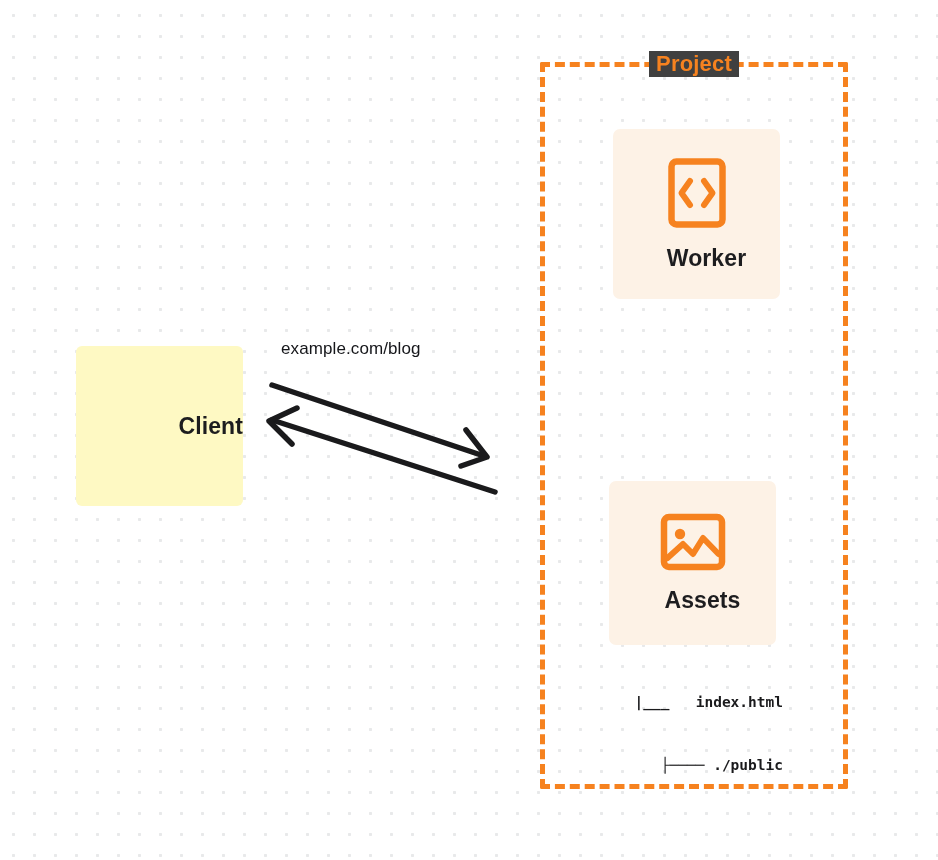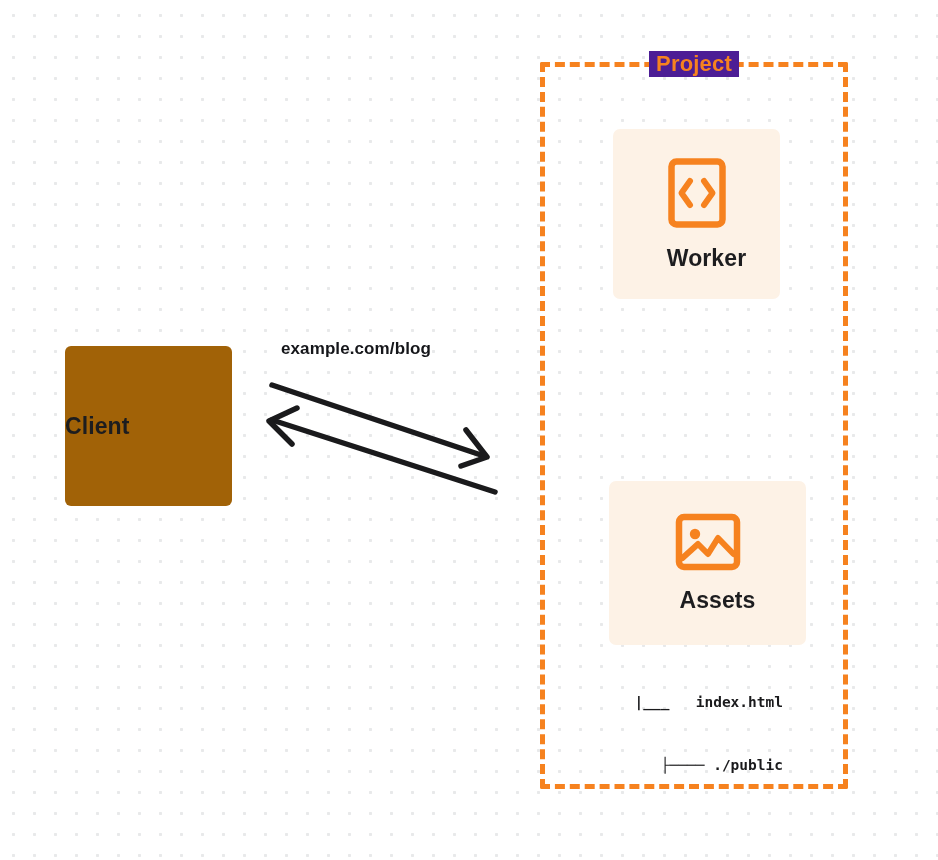"Project" #project-label { background: #4c1d95 -> #404040 }
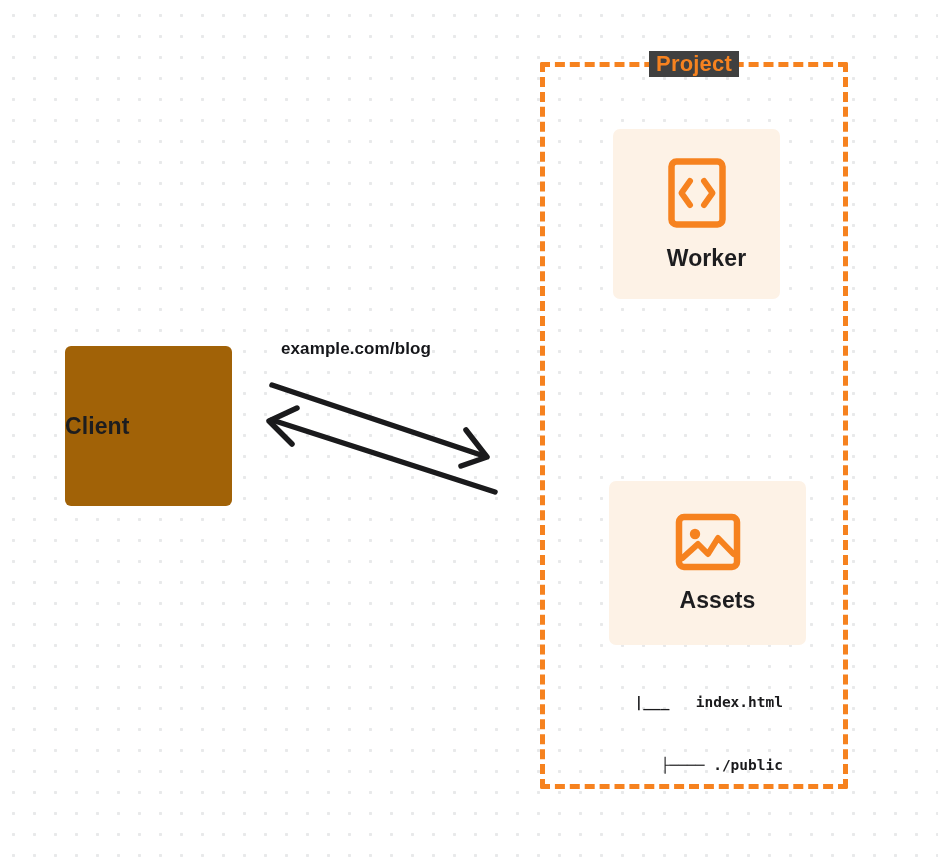"example.com/blog" #edge-label { font-weight: bold -> normal }
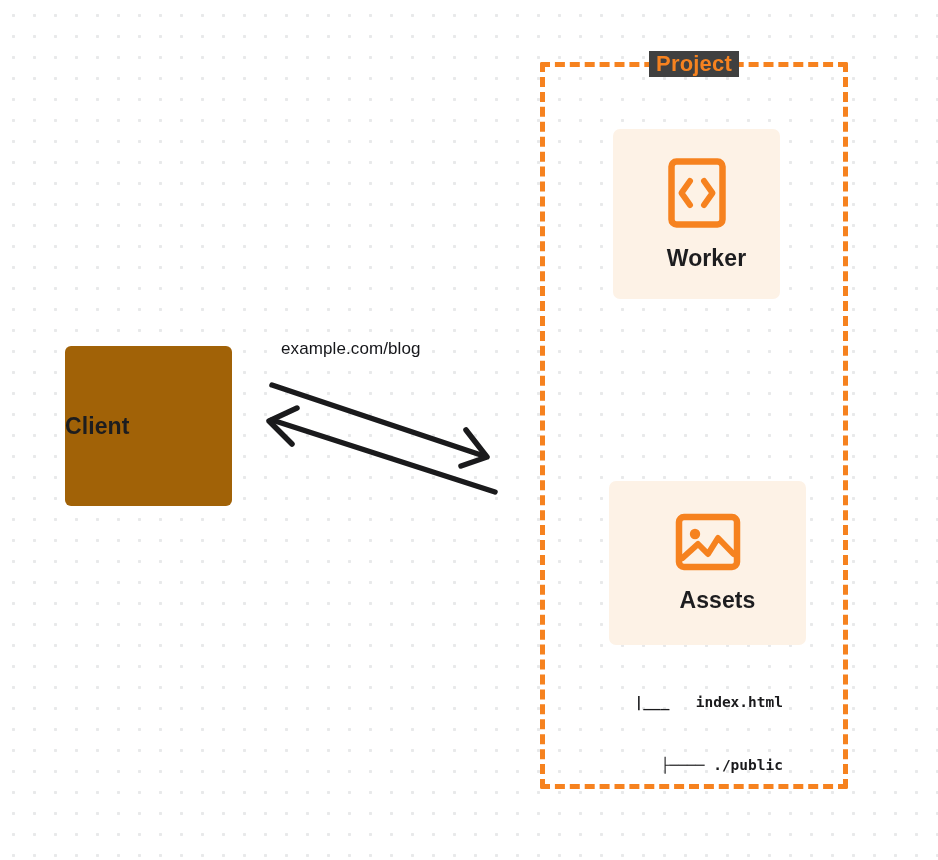"Client" #client-node { background: #a16207 -> #fef9c3; justify-content: flex-start -> flex-end; left: 65px -> 76px }
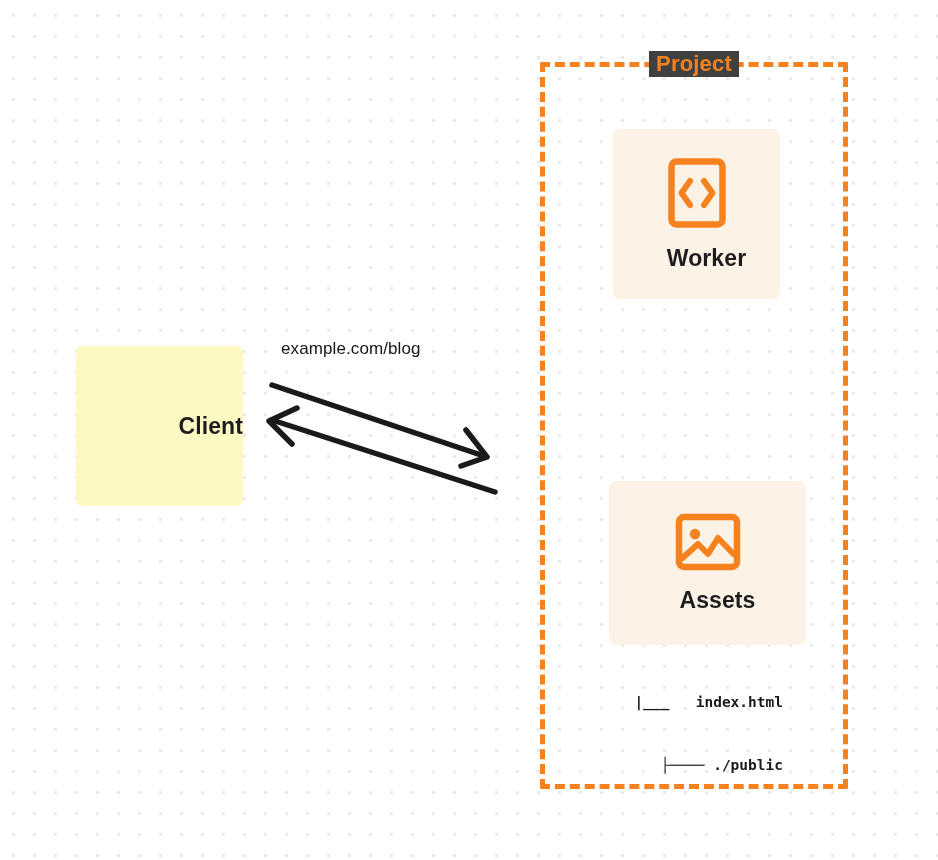"Assets" #assets-node { width: 197px -> 167px }
